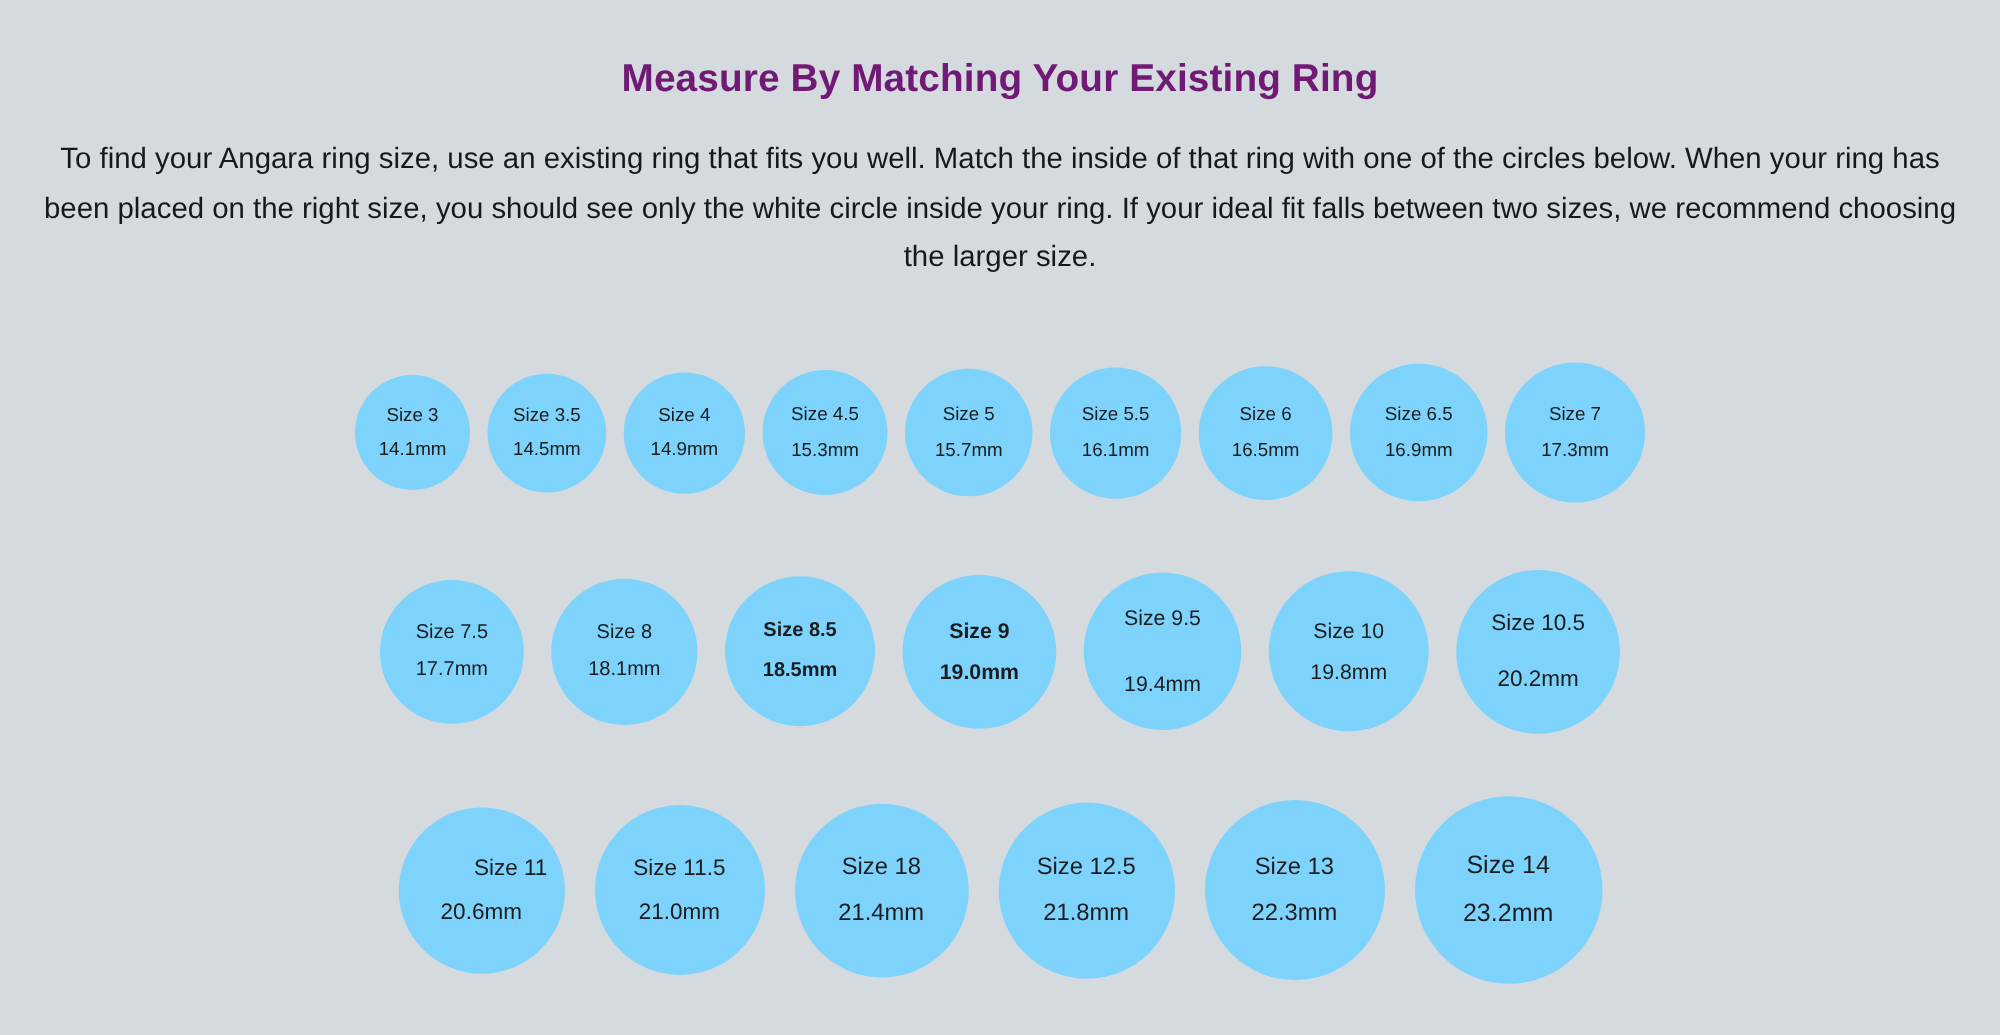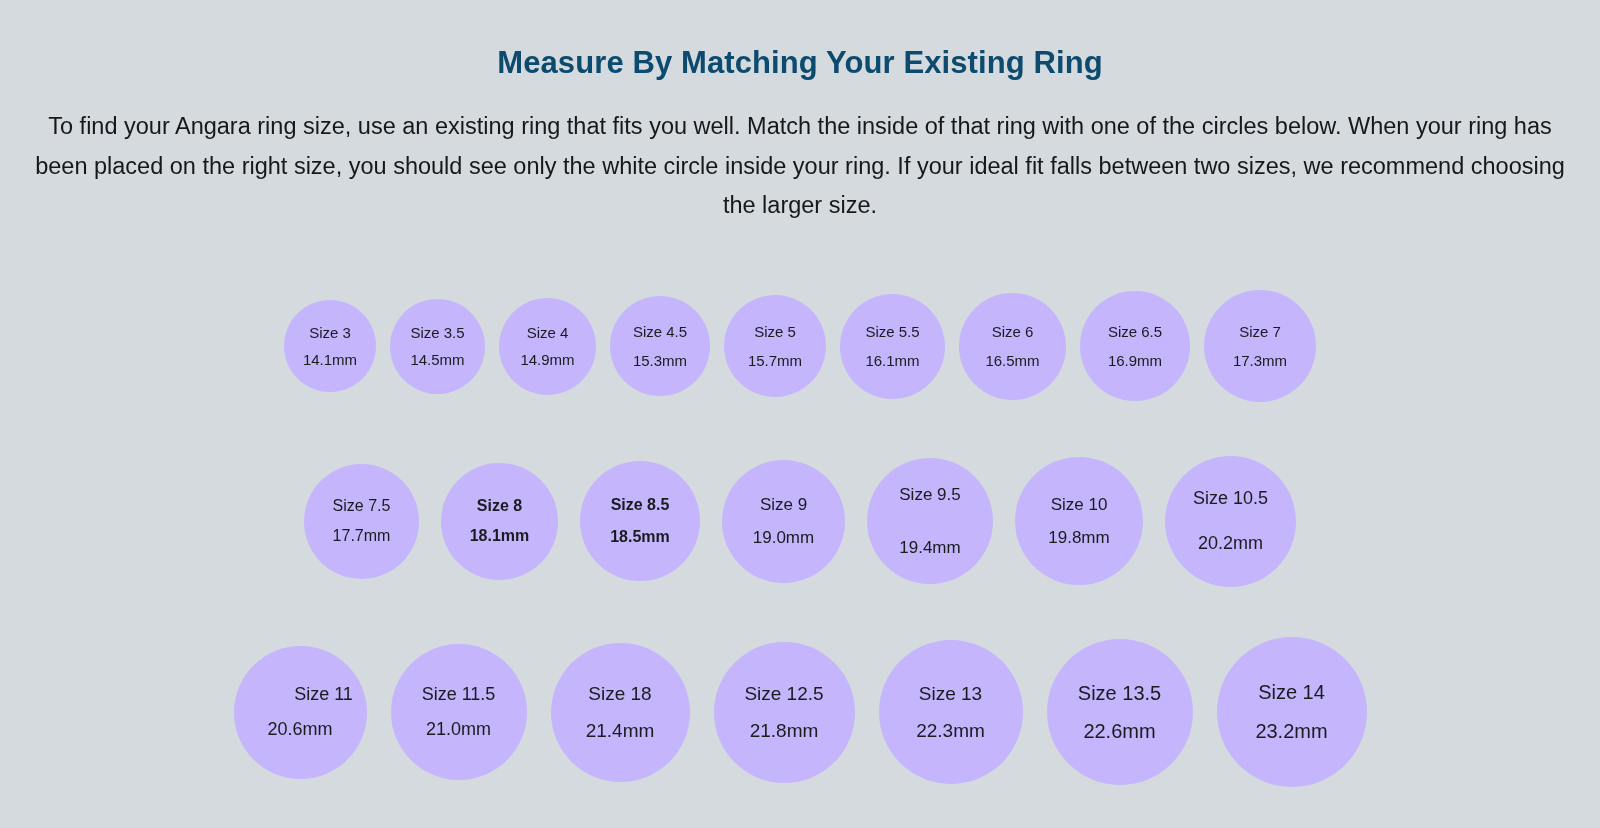"Measure By Matching Your Existing" .chart-title { color: #0c4a6e -> #701a75 }
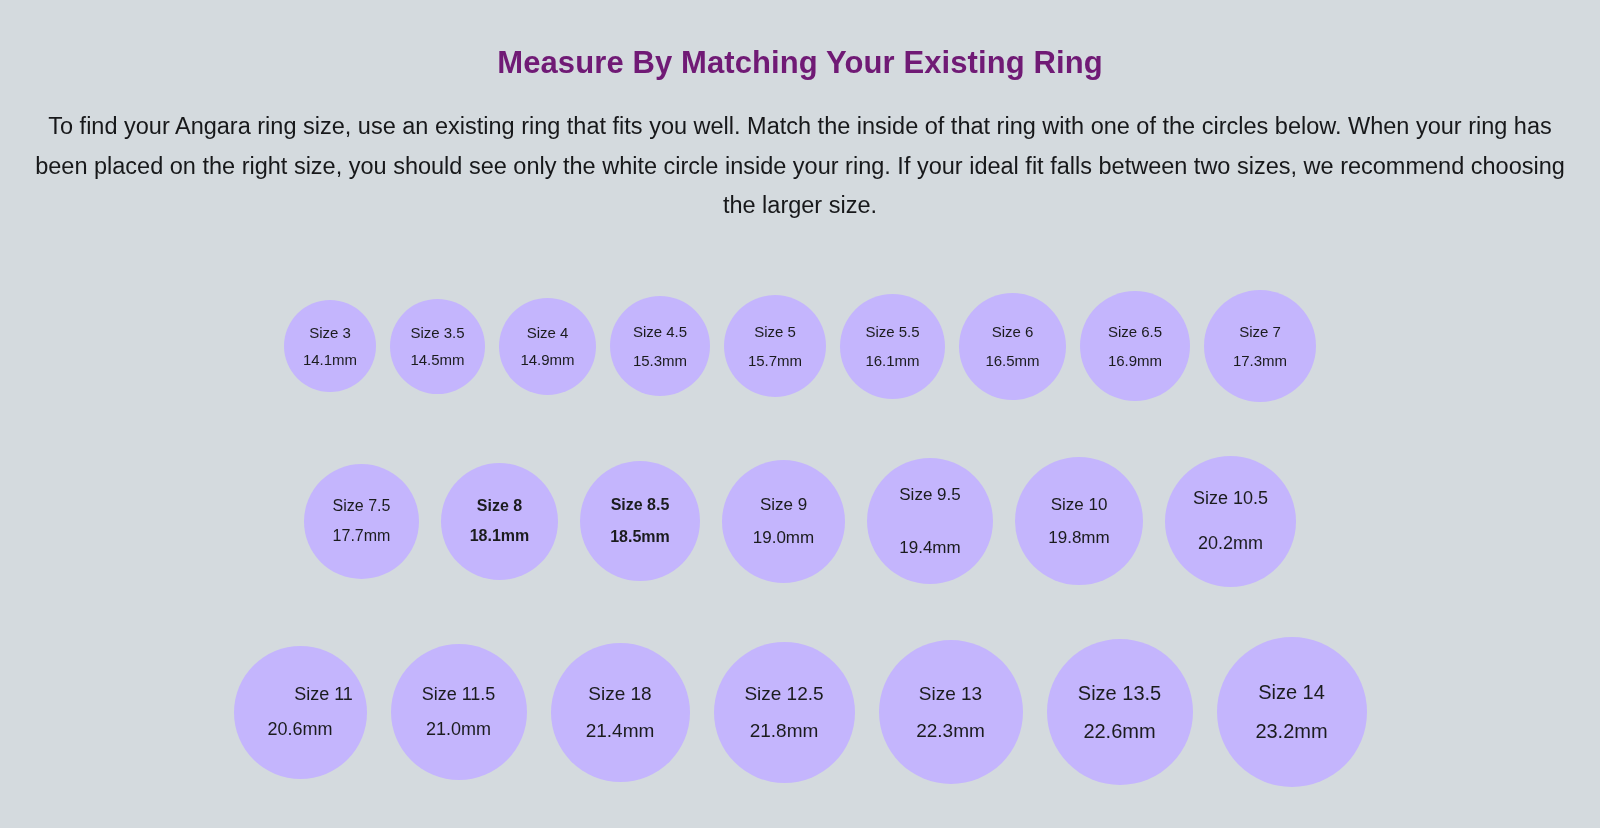"Size 3" .ring-circle { background: #c4b5fd -> #7dd3fc }
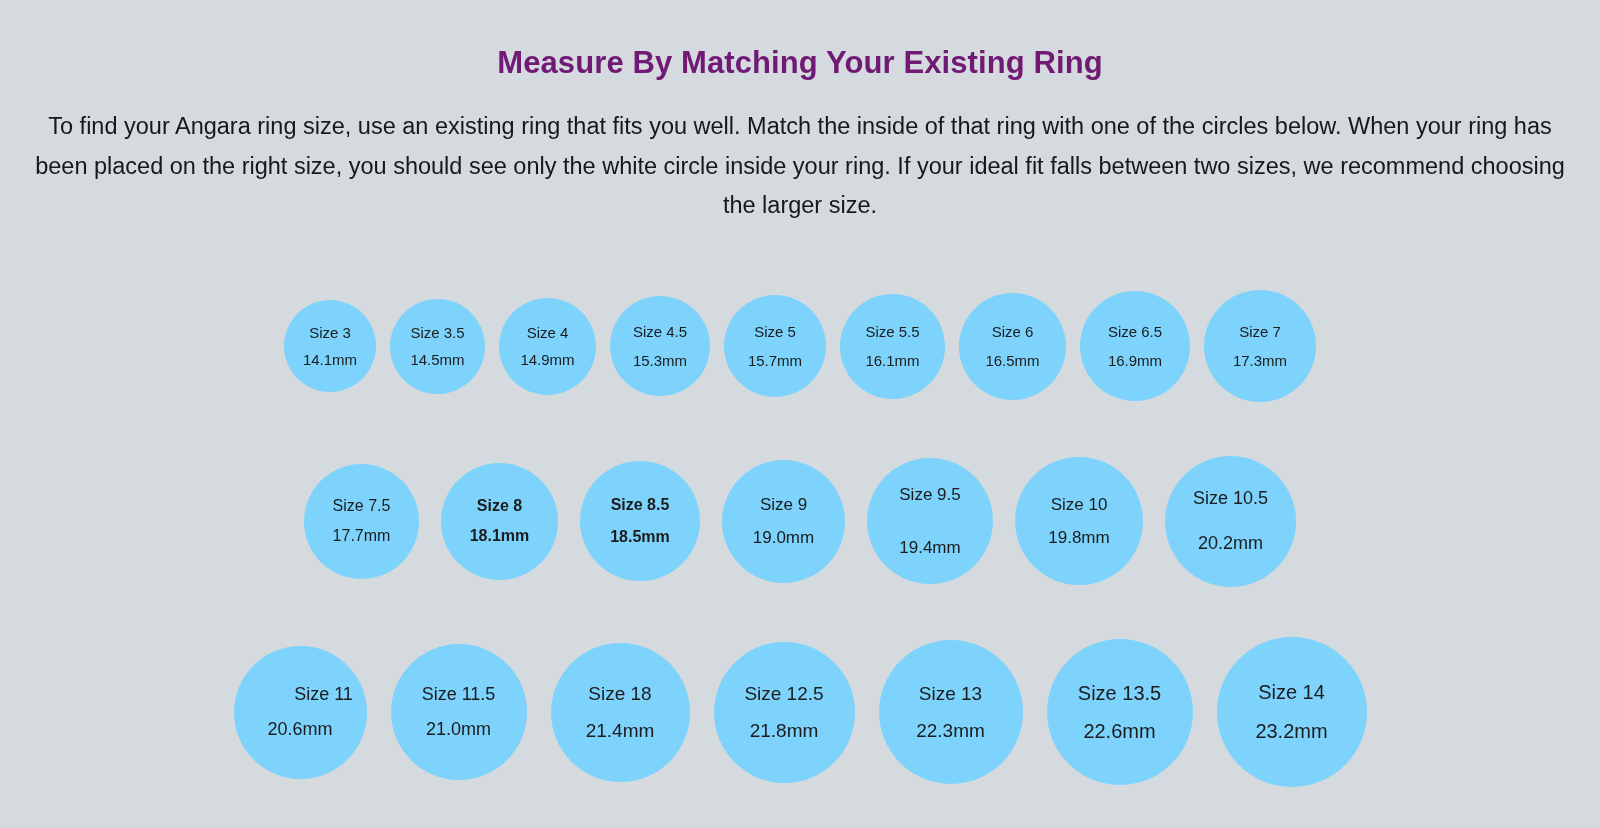"Size 8" div.ring-circle { font-weight: bold -> none }
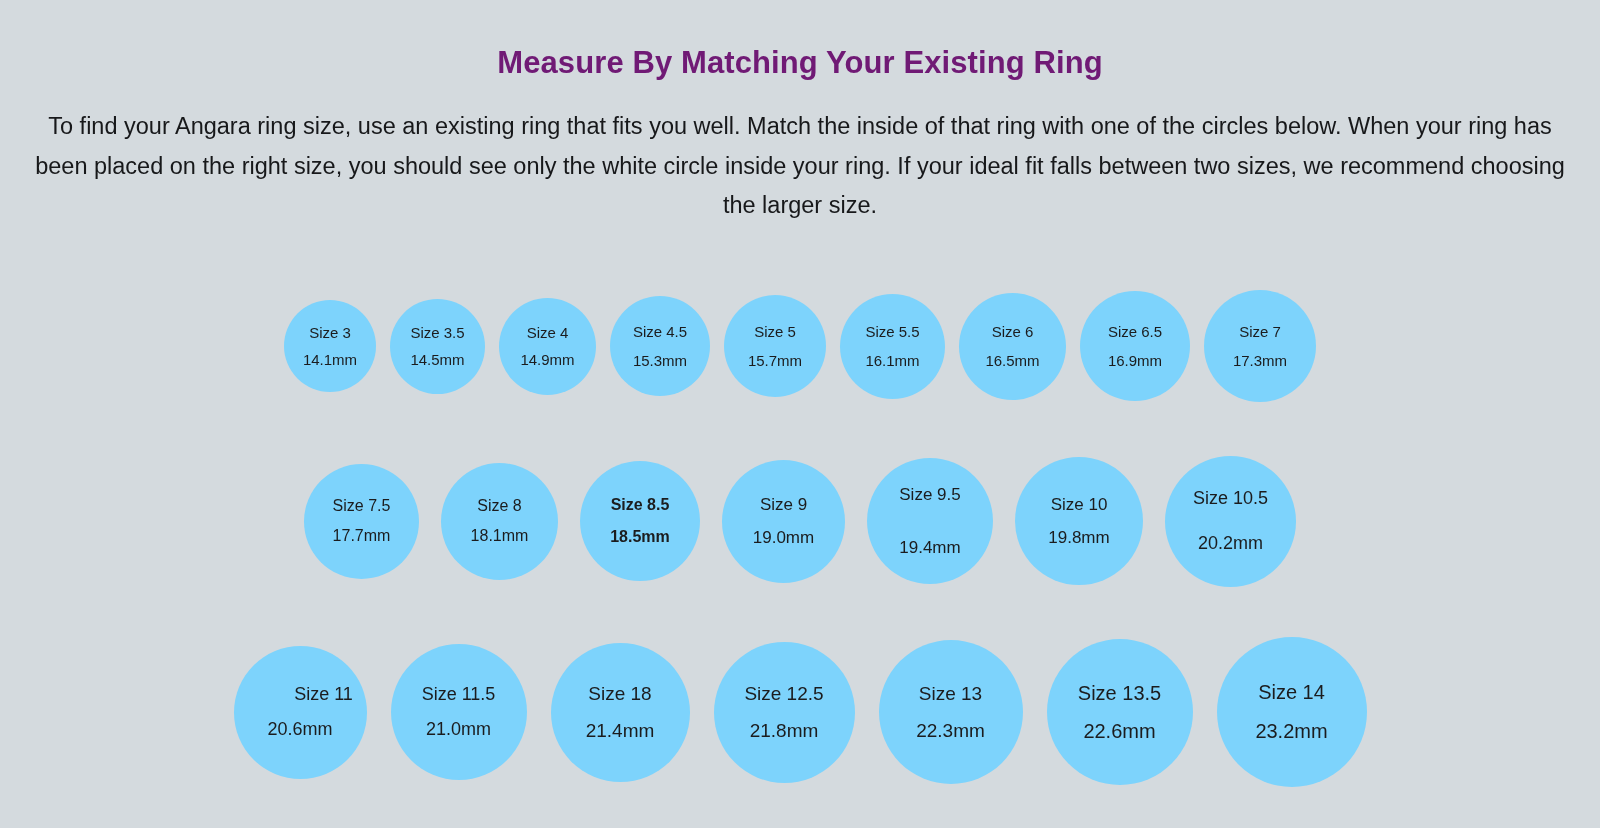"Size 9" div.ring-circle { font-weight: none -> bold }
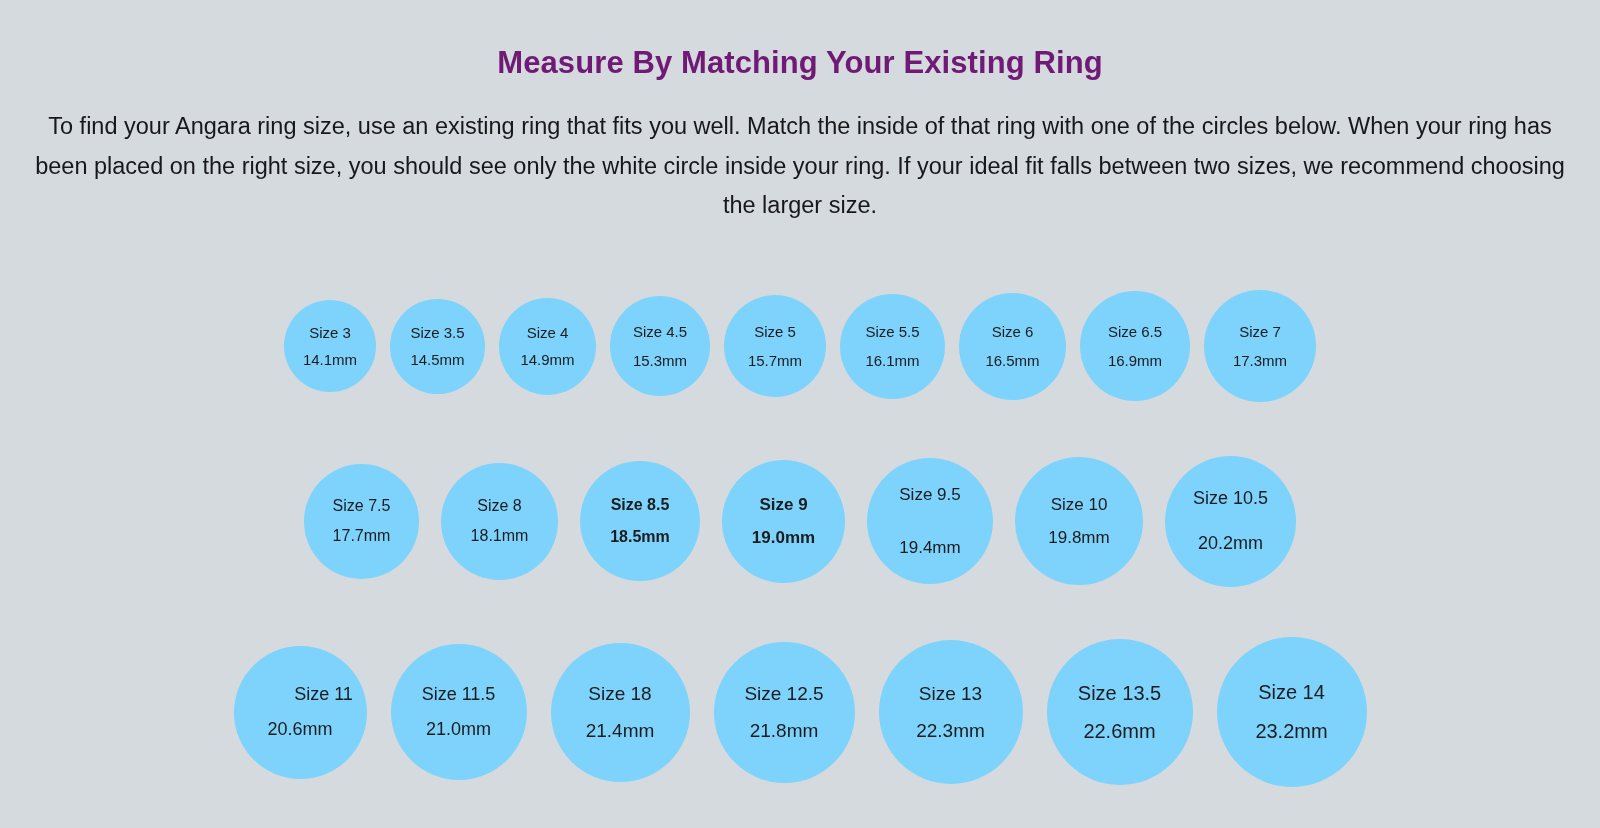"Size 13.5" div.ring-cell { html: <div> <div> <span>Size 13.5</span> <span>22.6mm</span> </div> </div> -> none }
